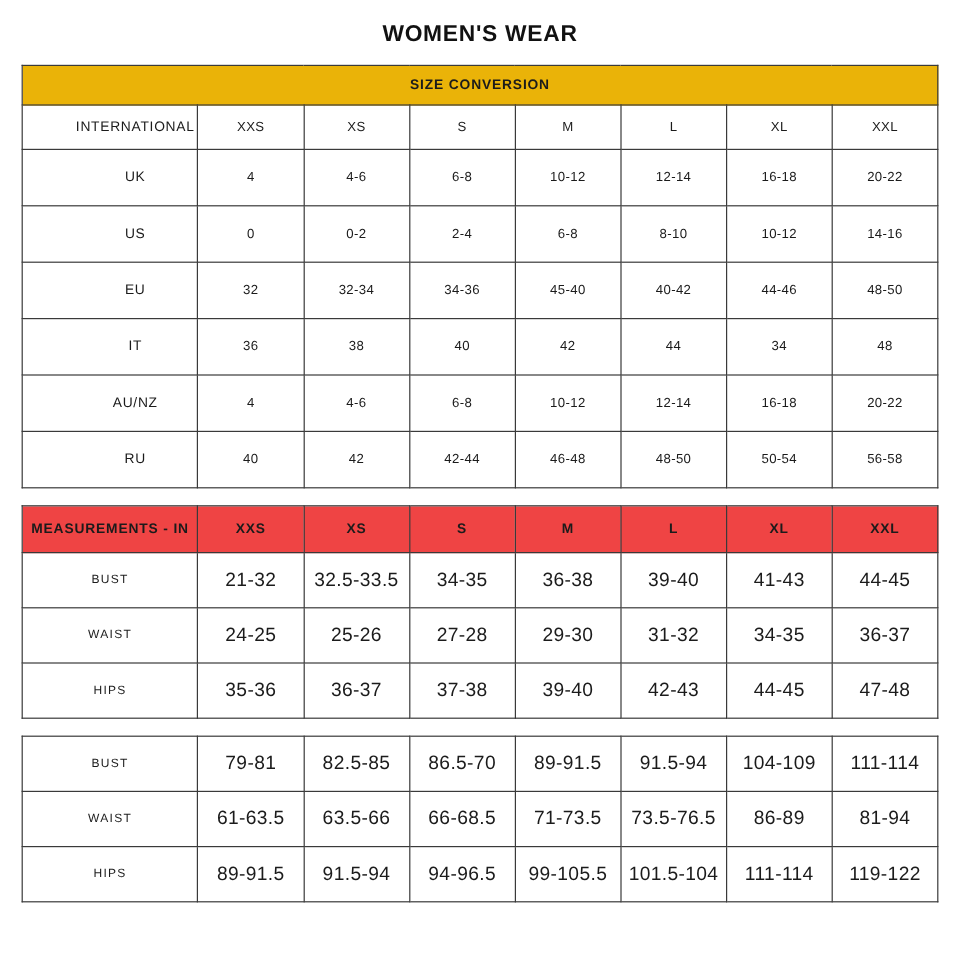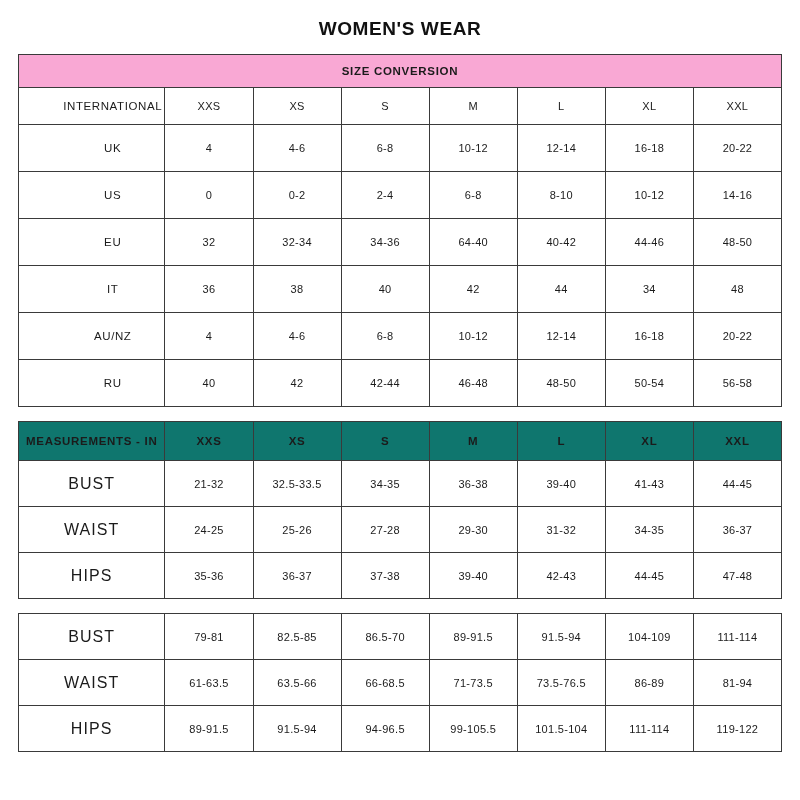"SIZE CONVERSION" .t1 .banner { background: #f9a8d4 -> #eab308 }
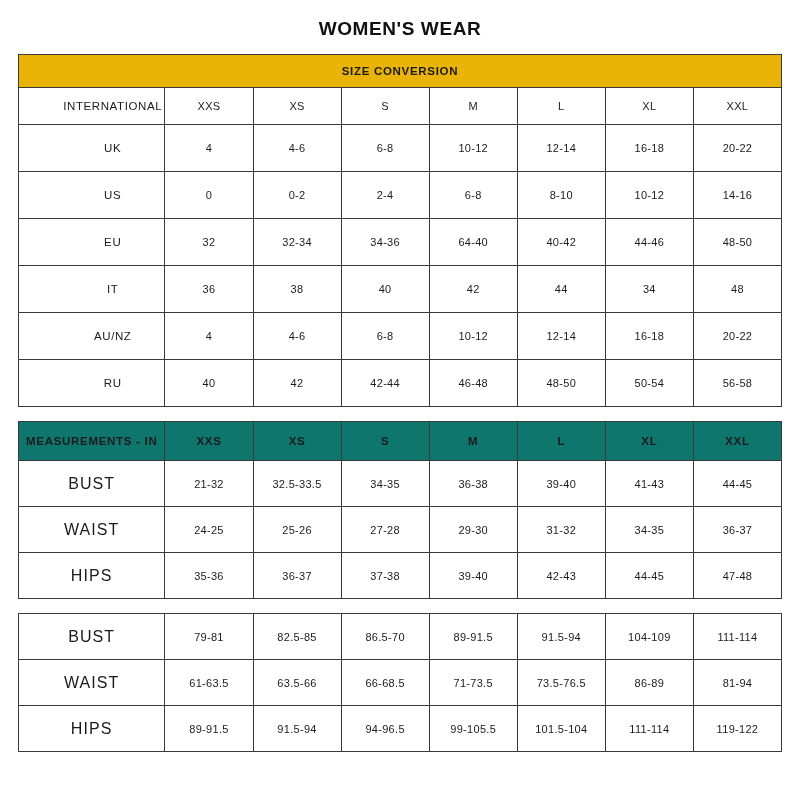"64-40" td.val { text: 64-40 -> 45-40 }
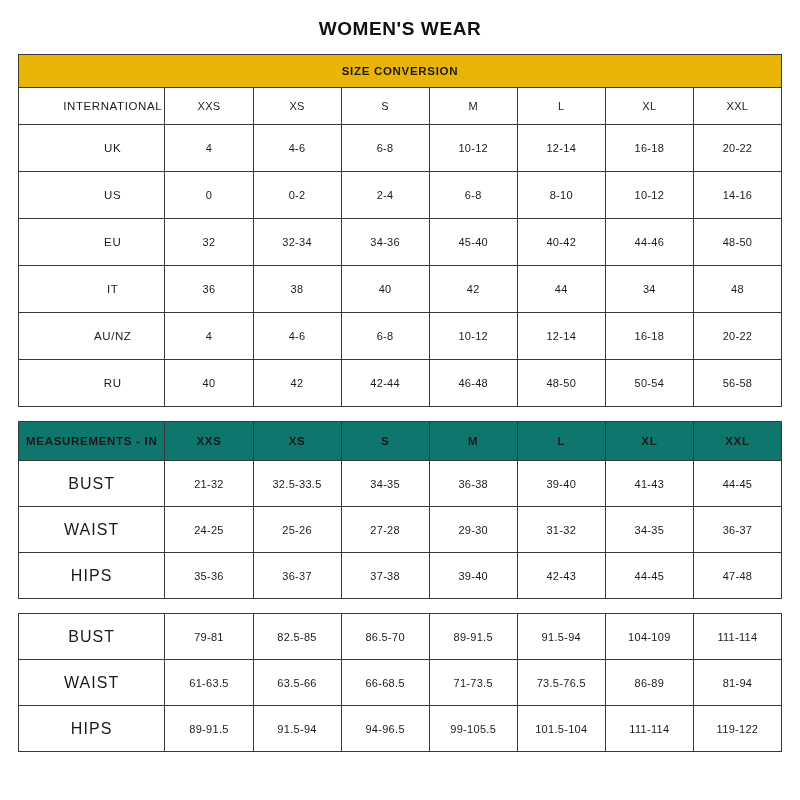"MEASUREMENTS - IN" .tm .hdr td { background: #0f766e -> #ef4444 }
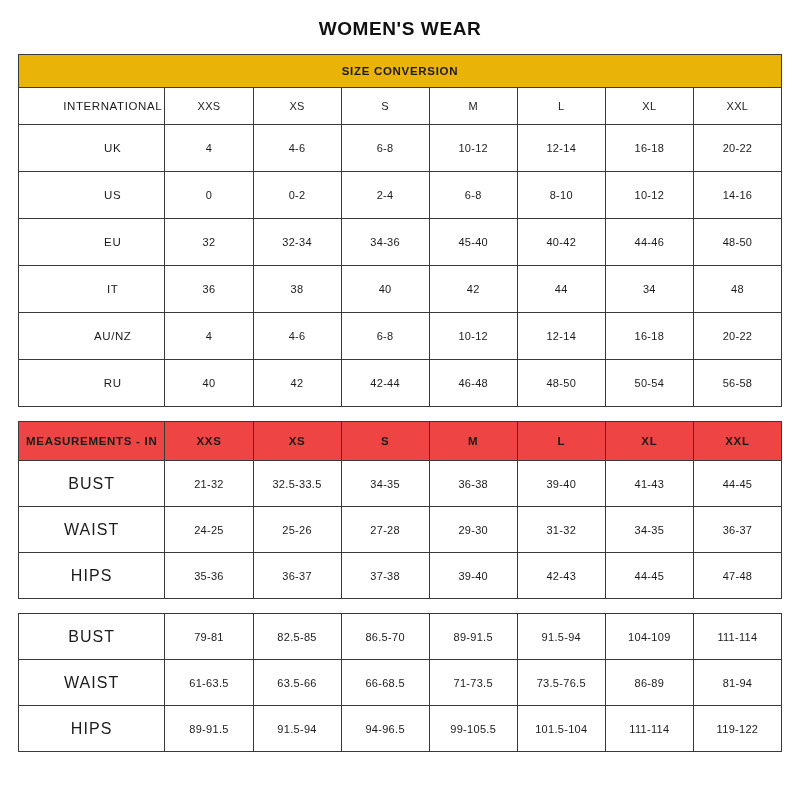"BUST" .tm .rowlabel { font-size: 16px -> 10px }
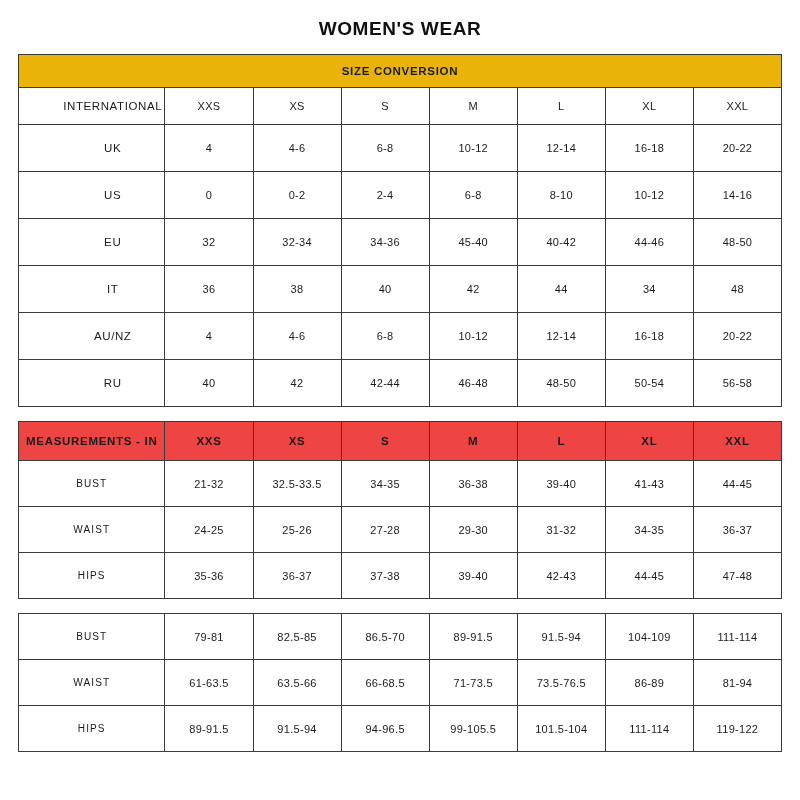"21-32" .tm .val { font-size: 11px -> 16px }
